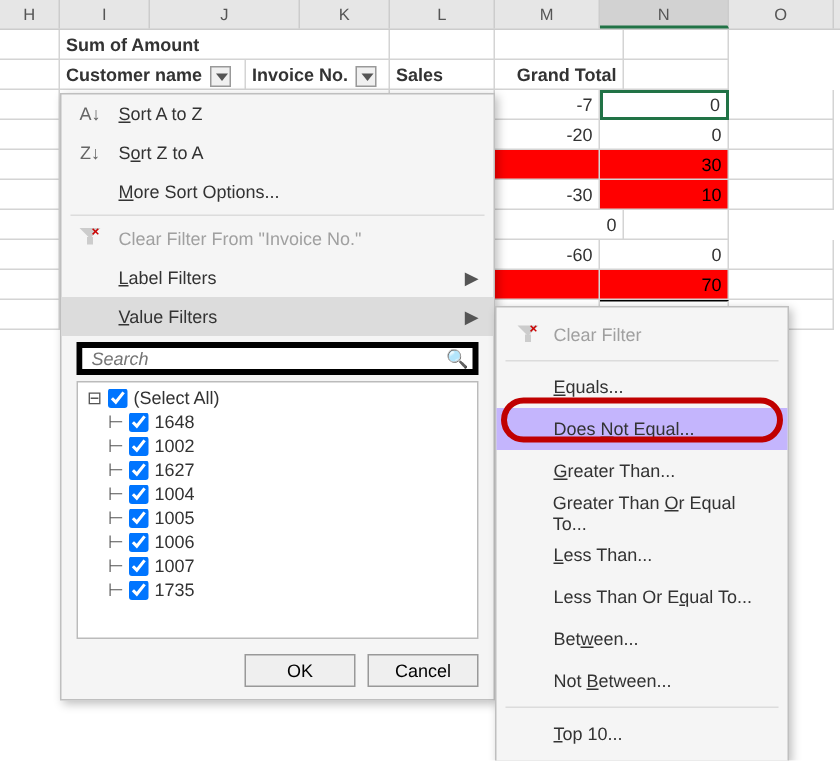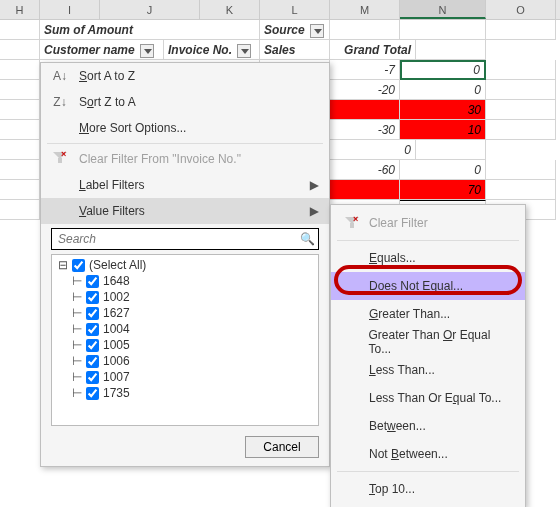"Sum of Amount" .row { font-style: italic -> none }
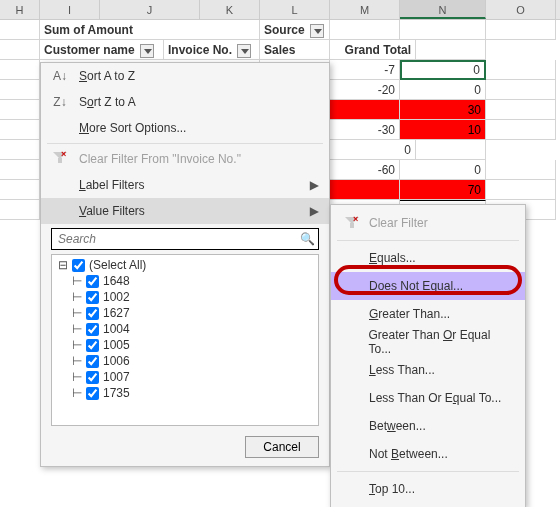"Source" div.cell { html: <div> <span>Source</span> <span></span> </div> -> none }
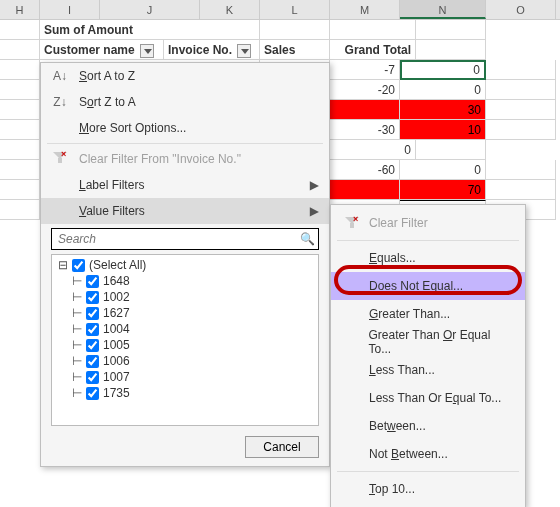"Search" .searchbox { border: 1px solid #000000 -> 4px solid #000000 }
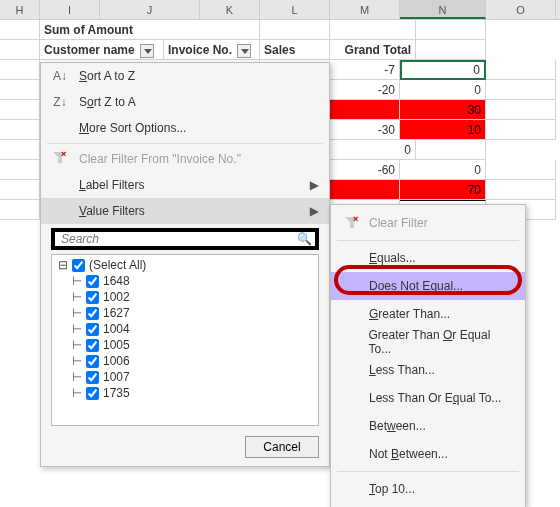"OK" button { html: none -> <button>OK</button> }
